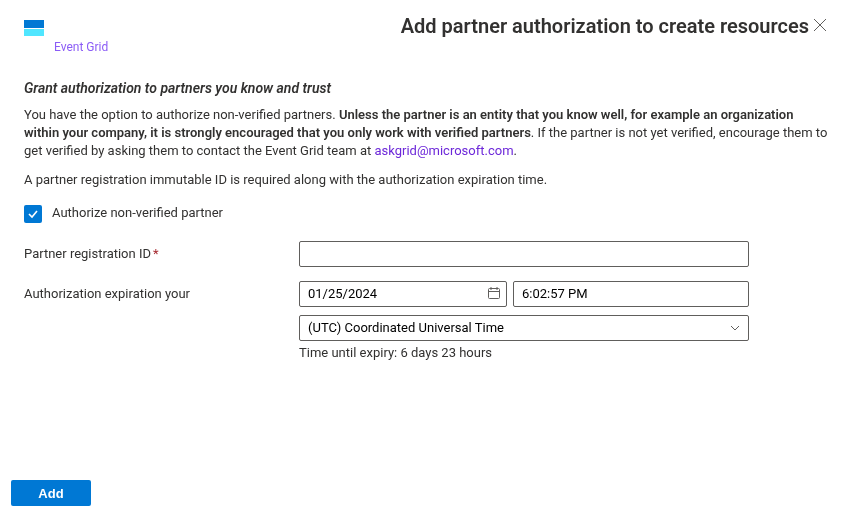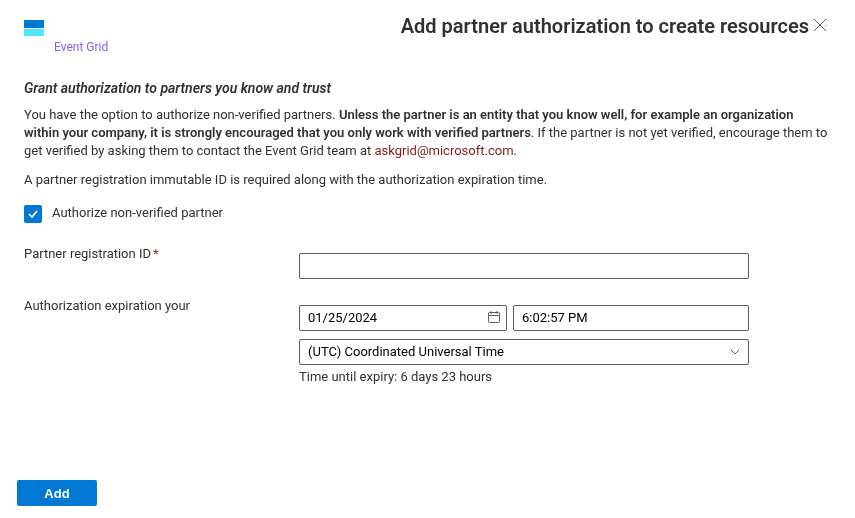"askgrid@microsoft.com" a.link { color: #7f1d1d -> #6d28d9 }
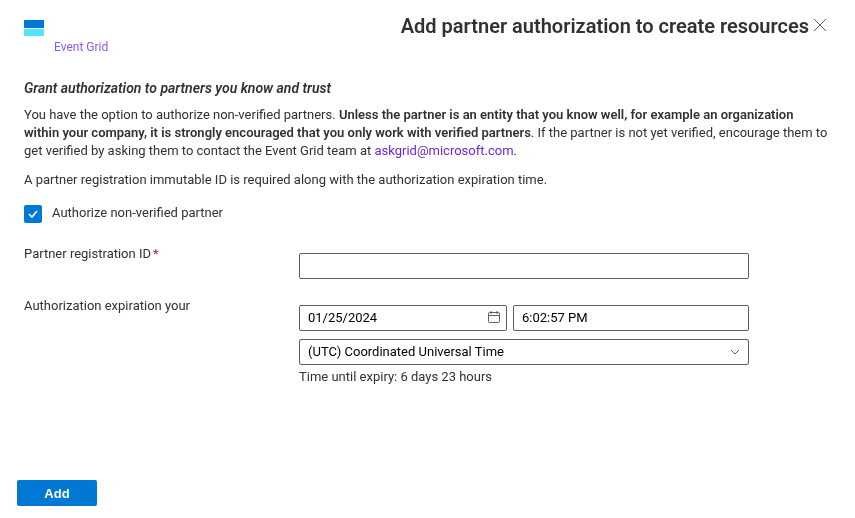"01/25/2024" .form-control { margin-top: 12px -> none }
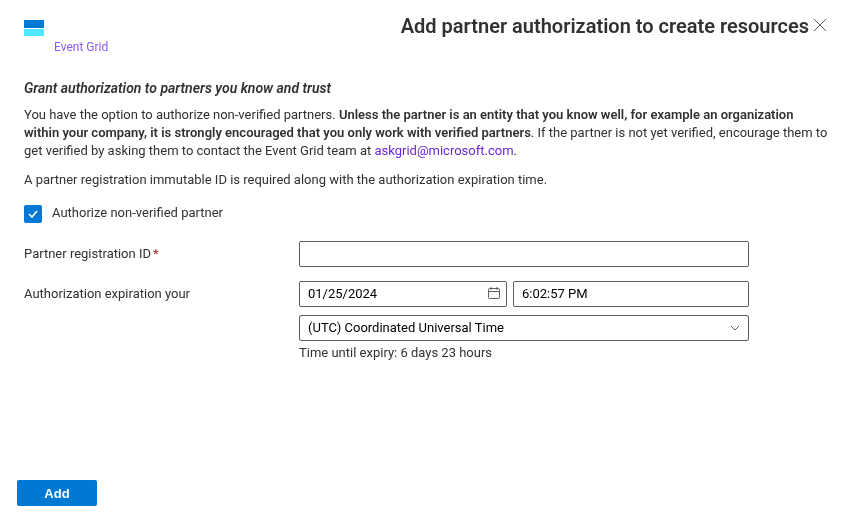"Add" .footer { left: 10px -> 4px }
